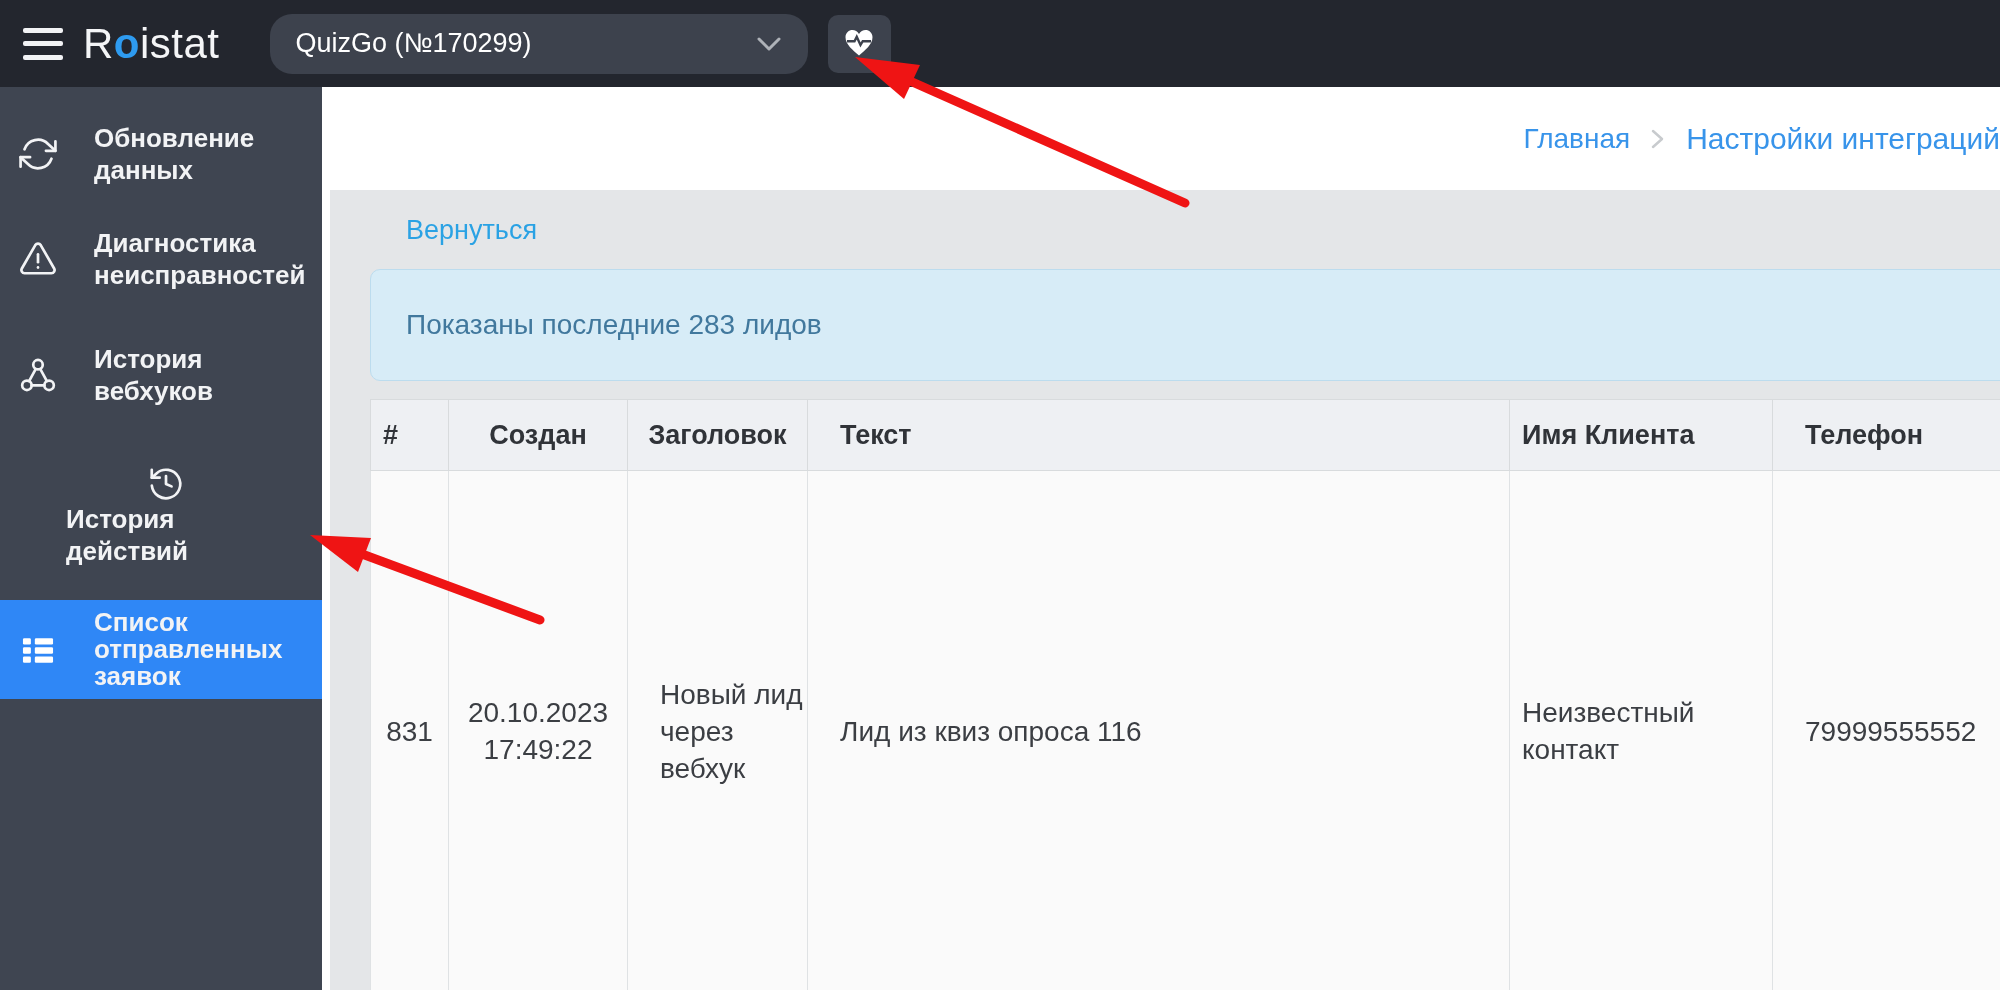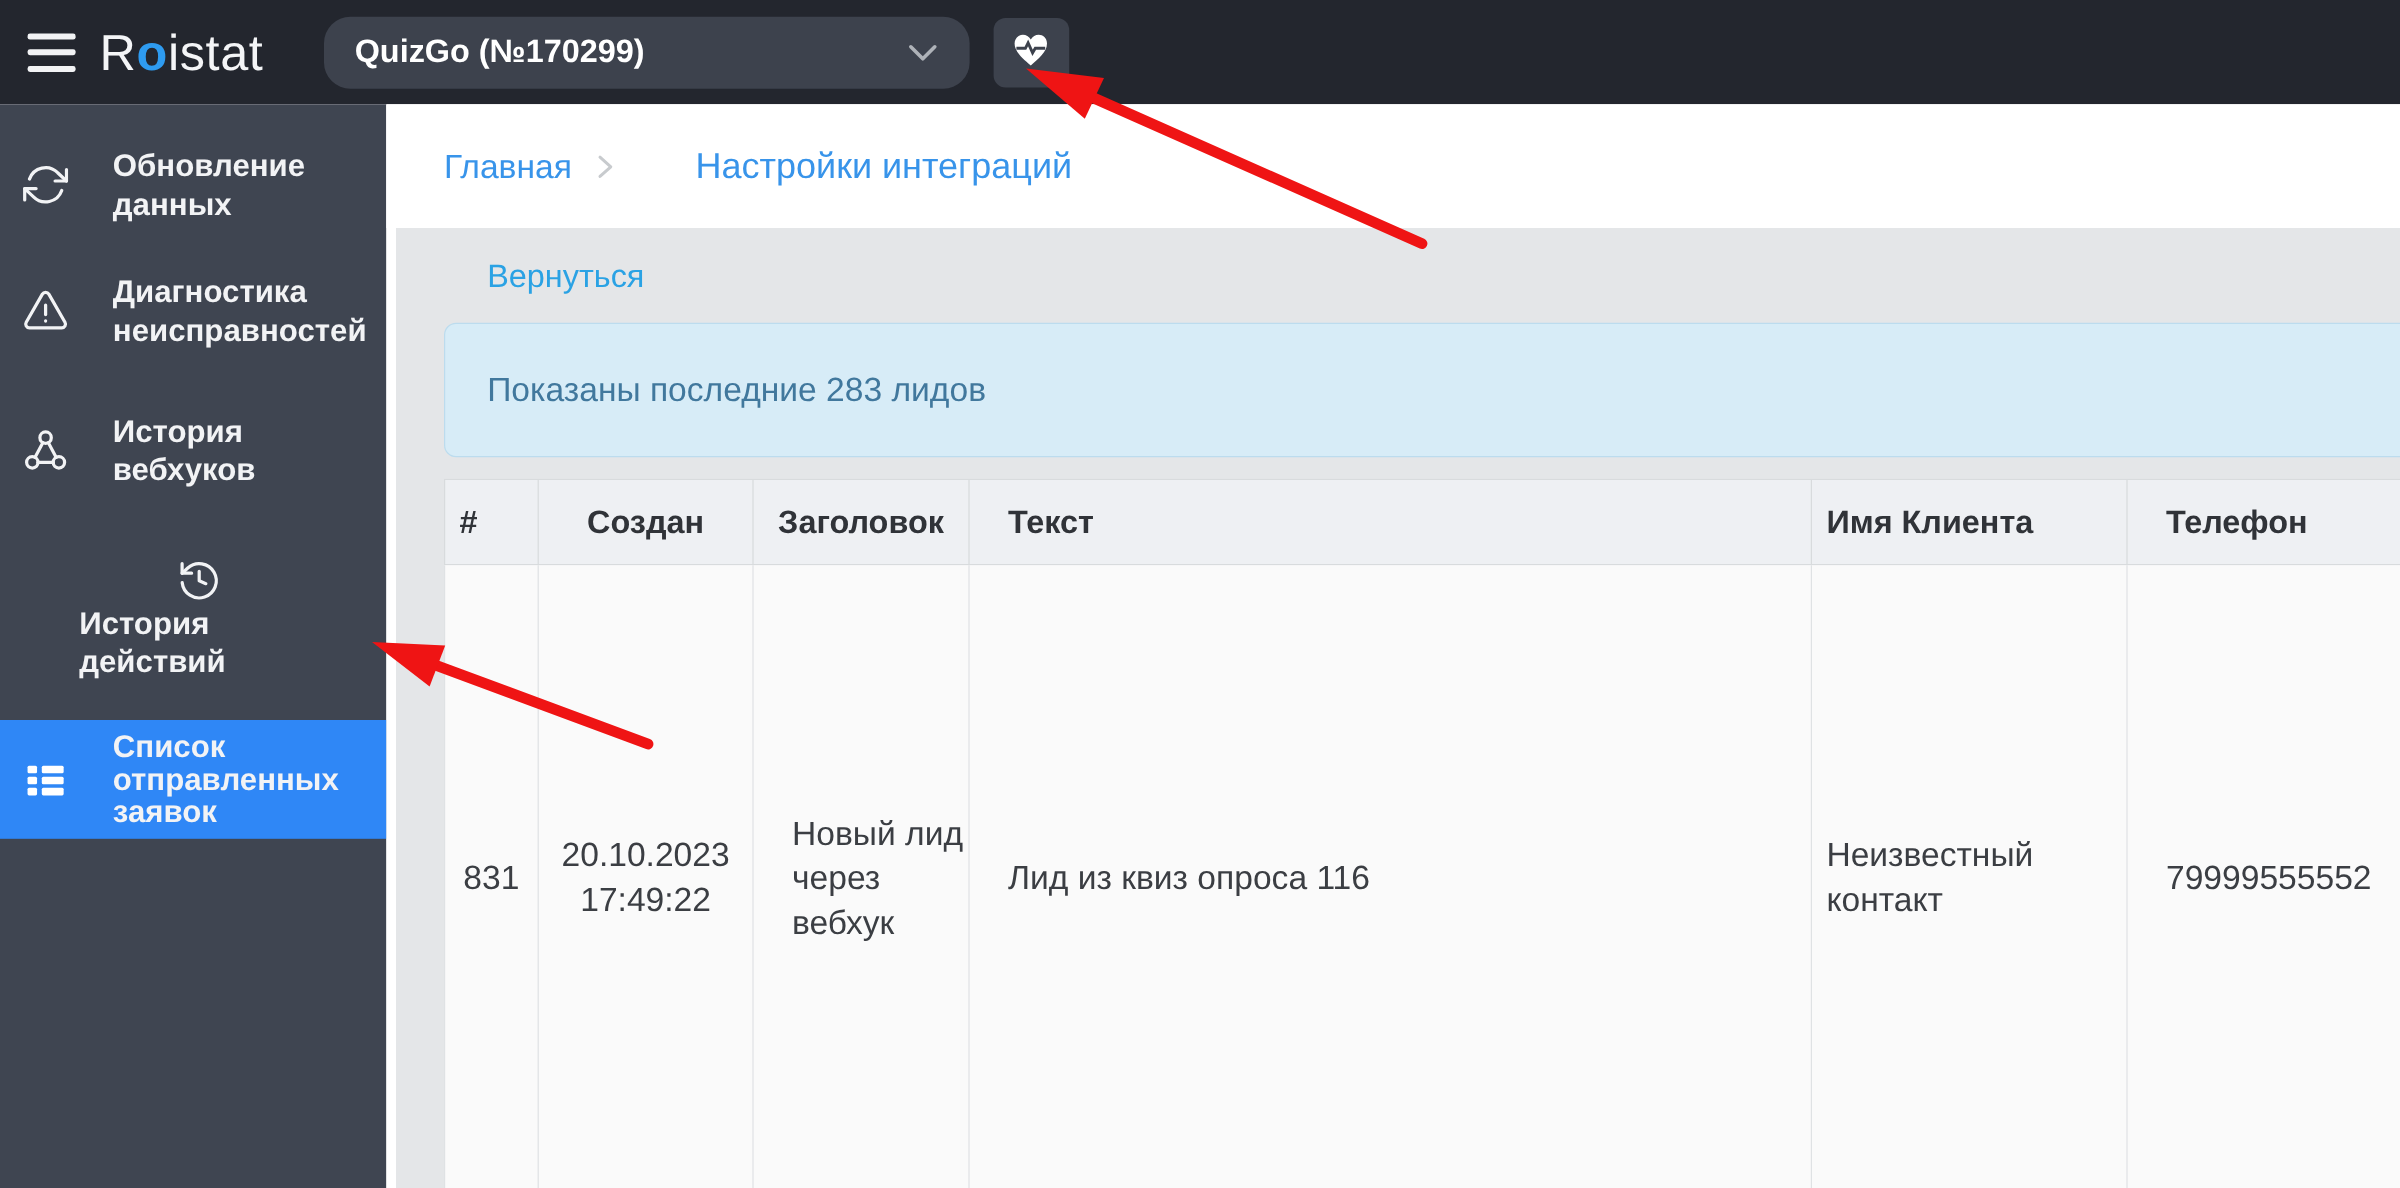"QuizGo (№170299)" .proj-select { font-weight: 700 -> 400 }
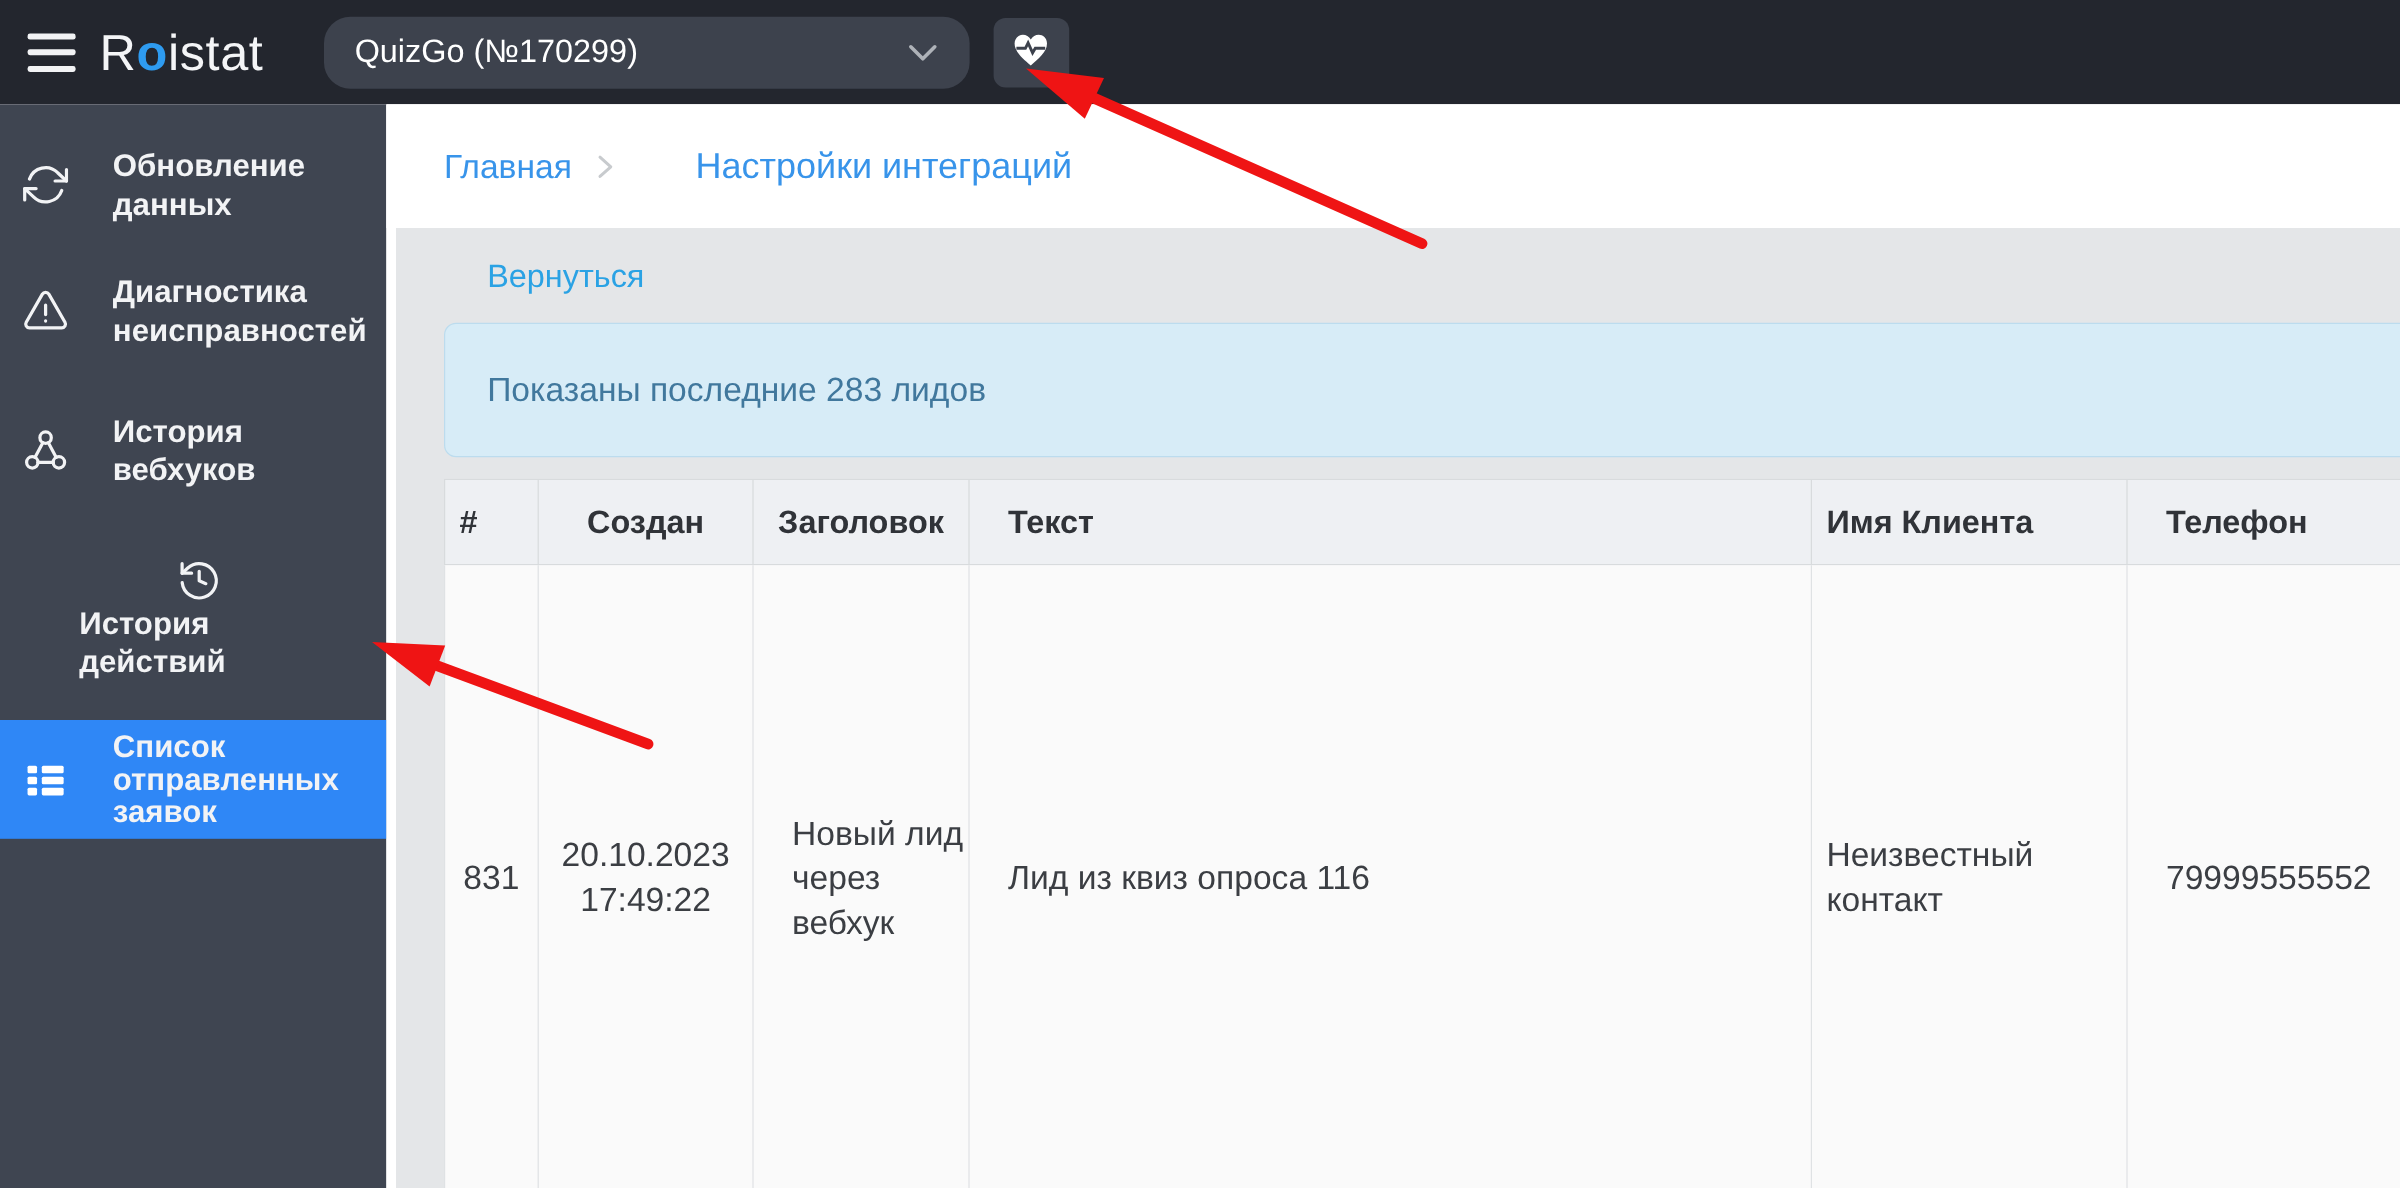"Главная" .crumbstrip { justify-content: none -> flex-end }
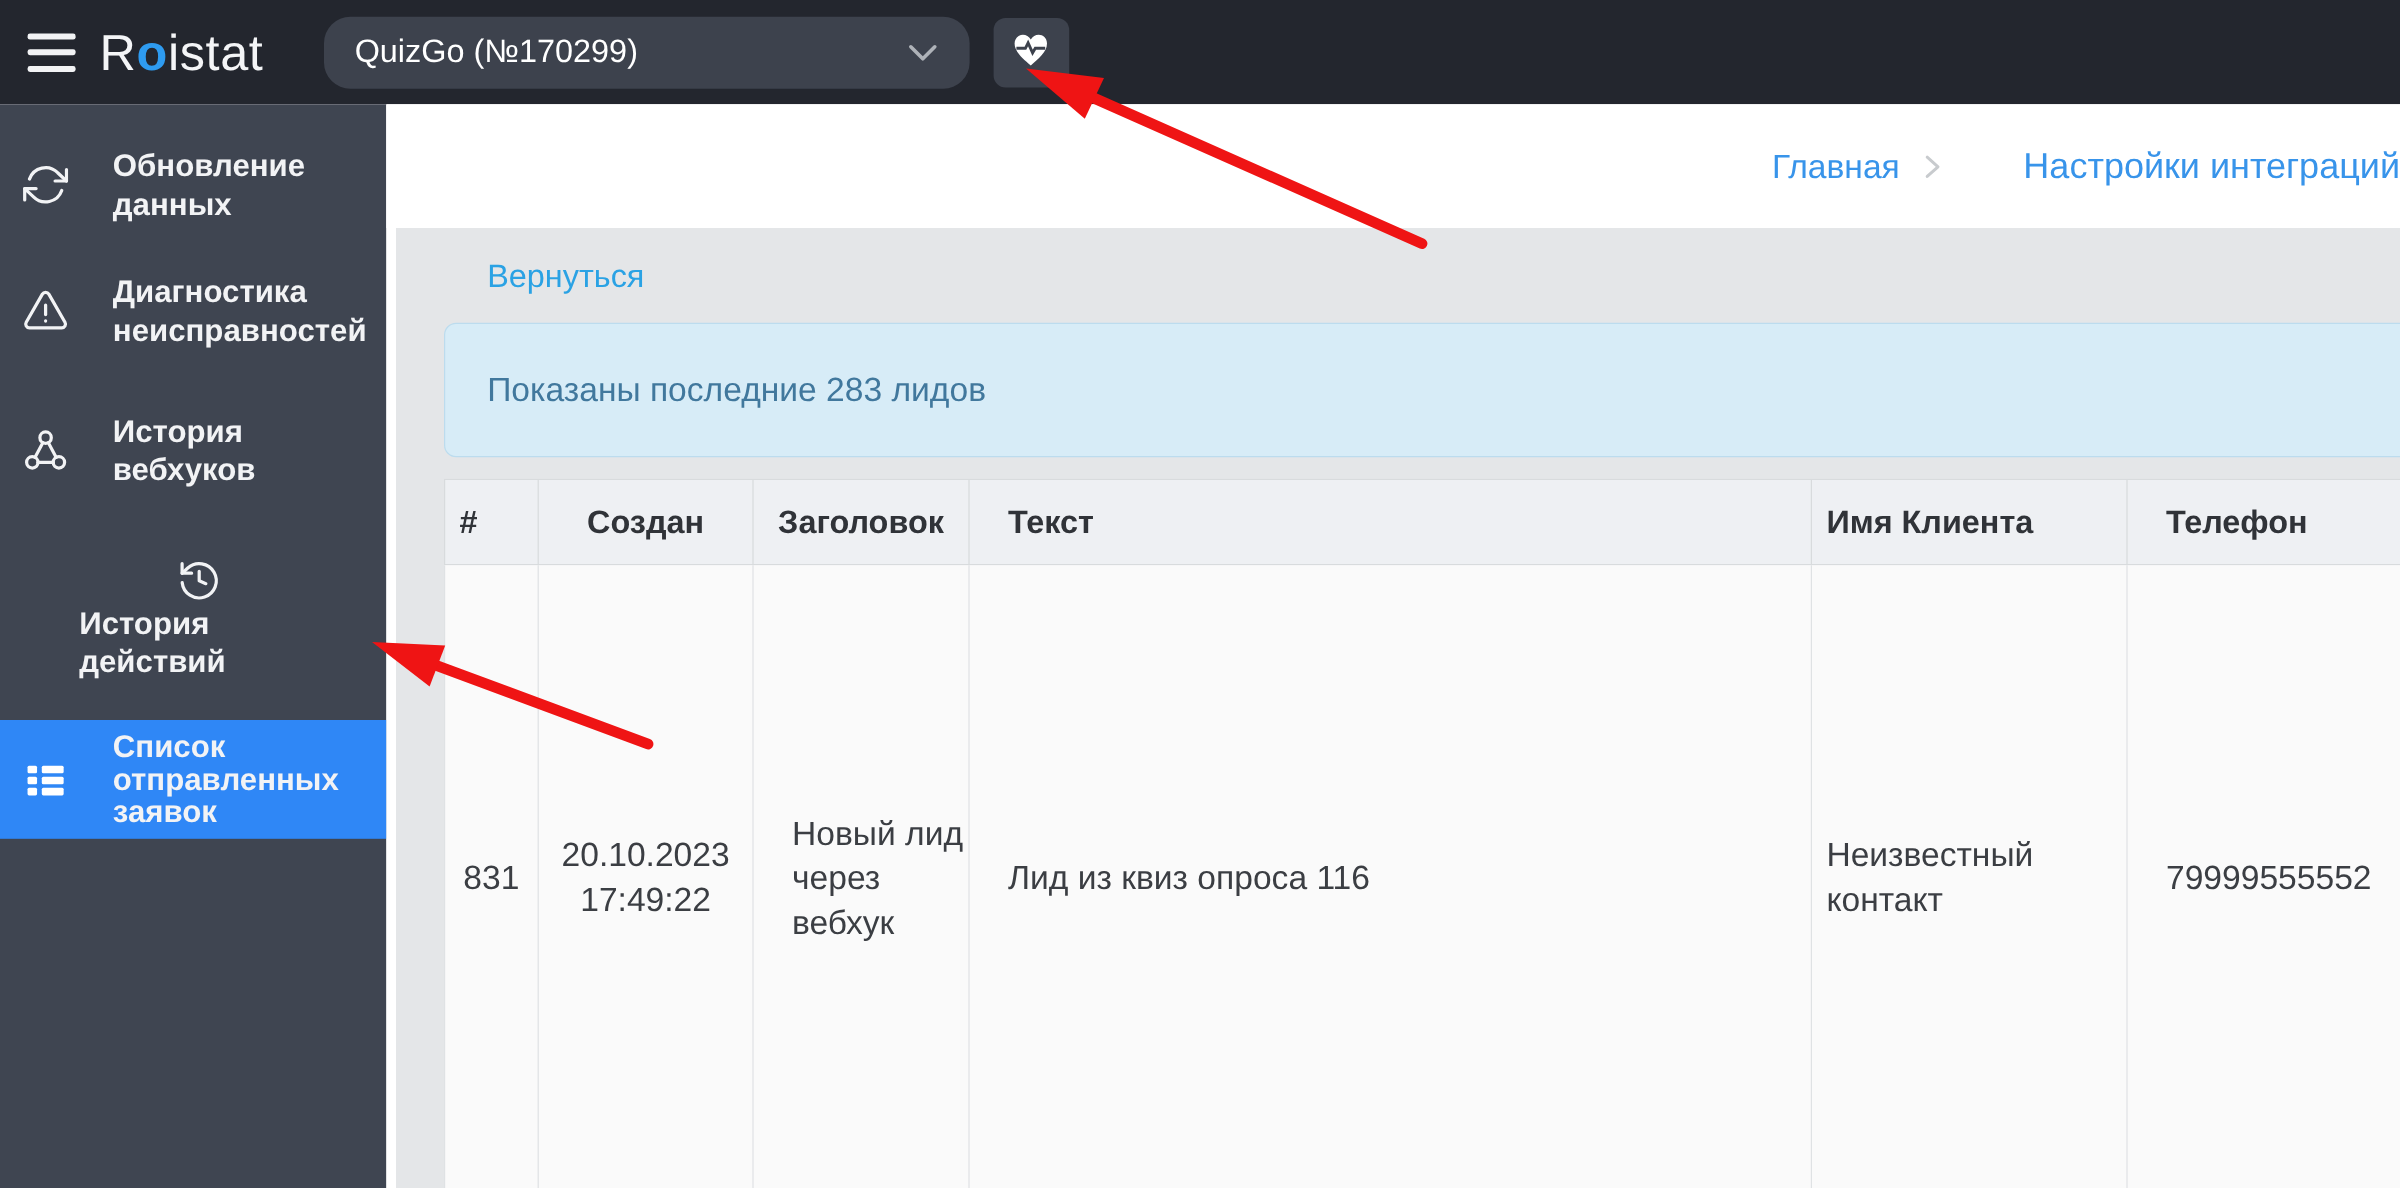"Настройки интеграций" .crumb.current { margin-left: 47px -> none }
